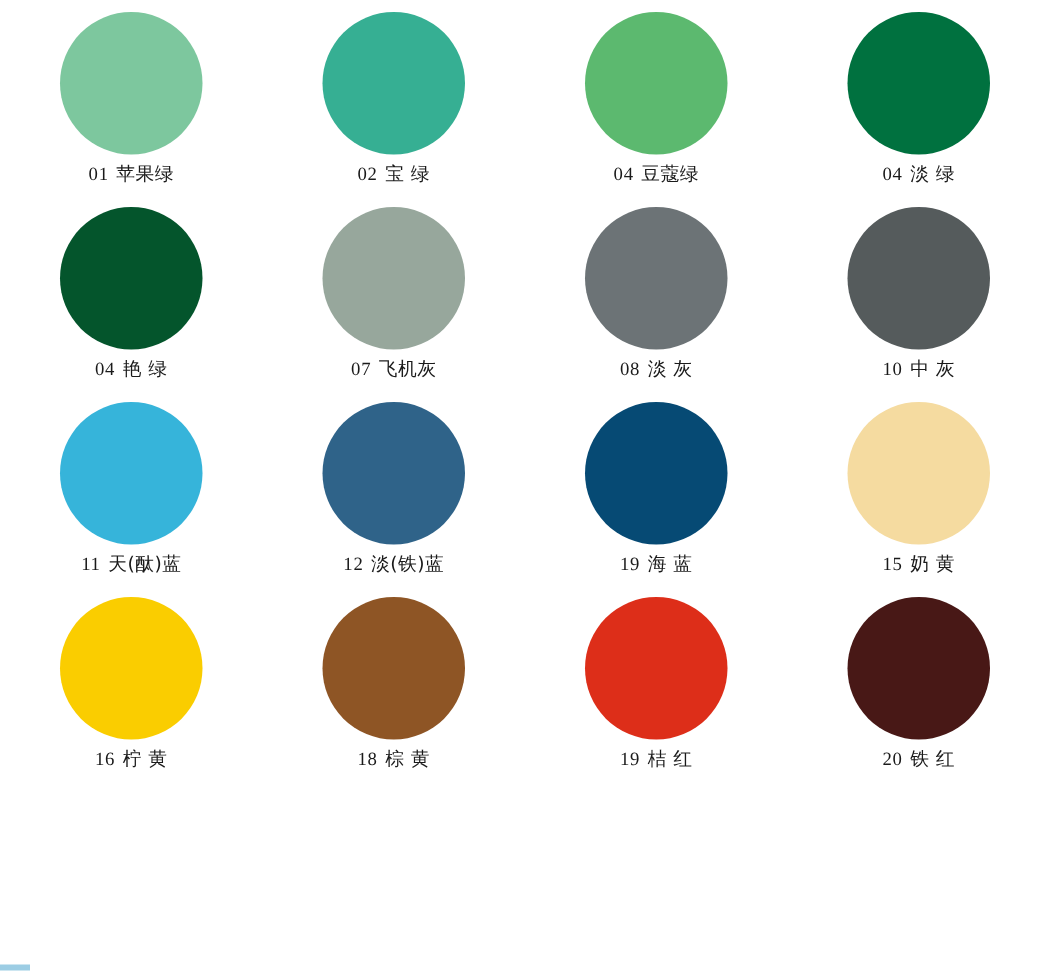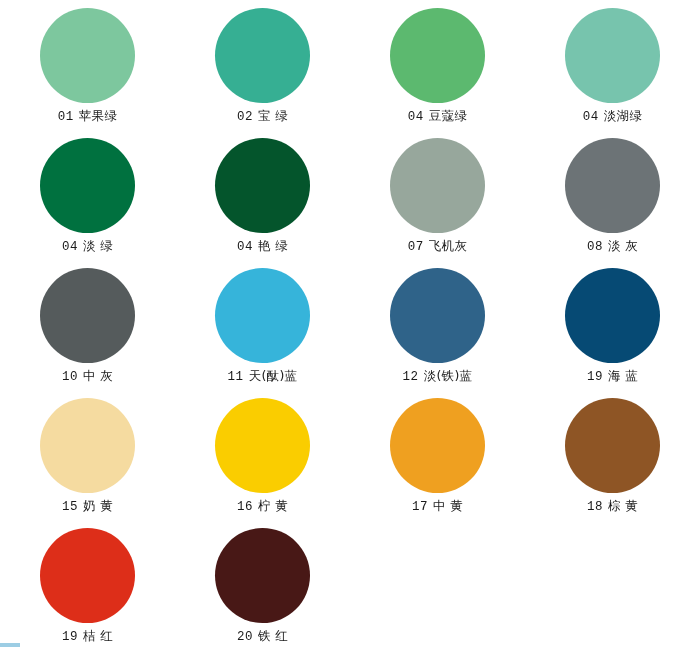"01" .swatch-caption .code { font-family: Liberation Mono, monospace -> Liberation Serif, serif }
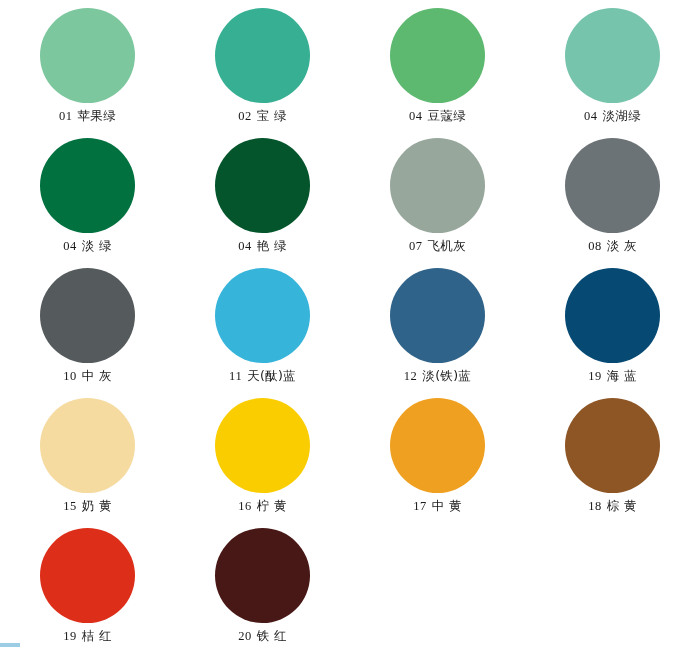"04 淡湖绿" div.swatch-cell { html: <div> <div></div> <div><span>04</span><span>淡湖绿</span></div> </div> -> none }
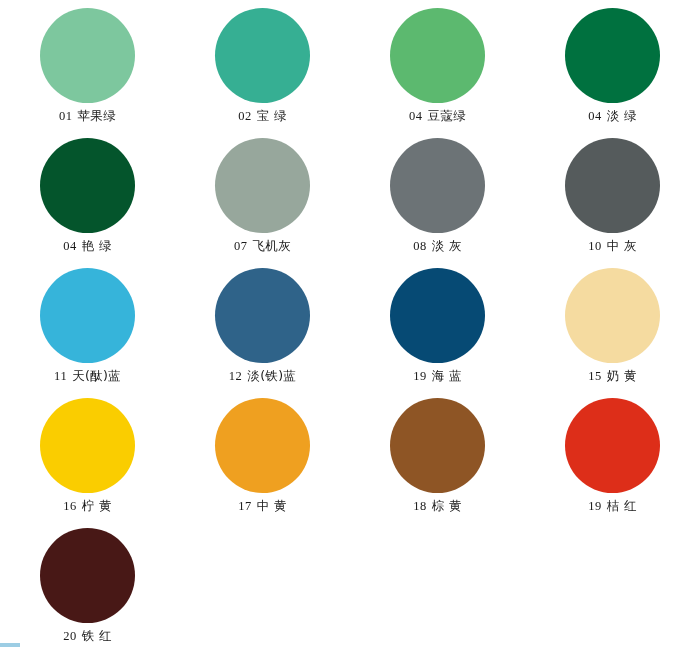"17 中 黄" div.swatch-cell { html: <div> <div></div> <div><span>17</span><span>中 黄</span></div> </div> -> none }
